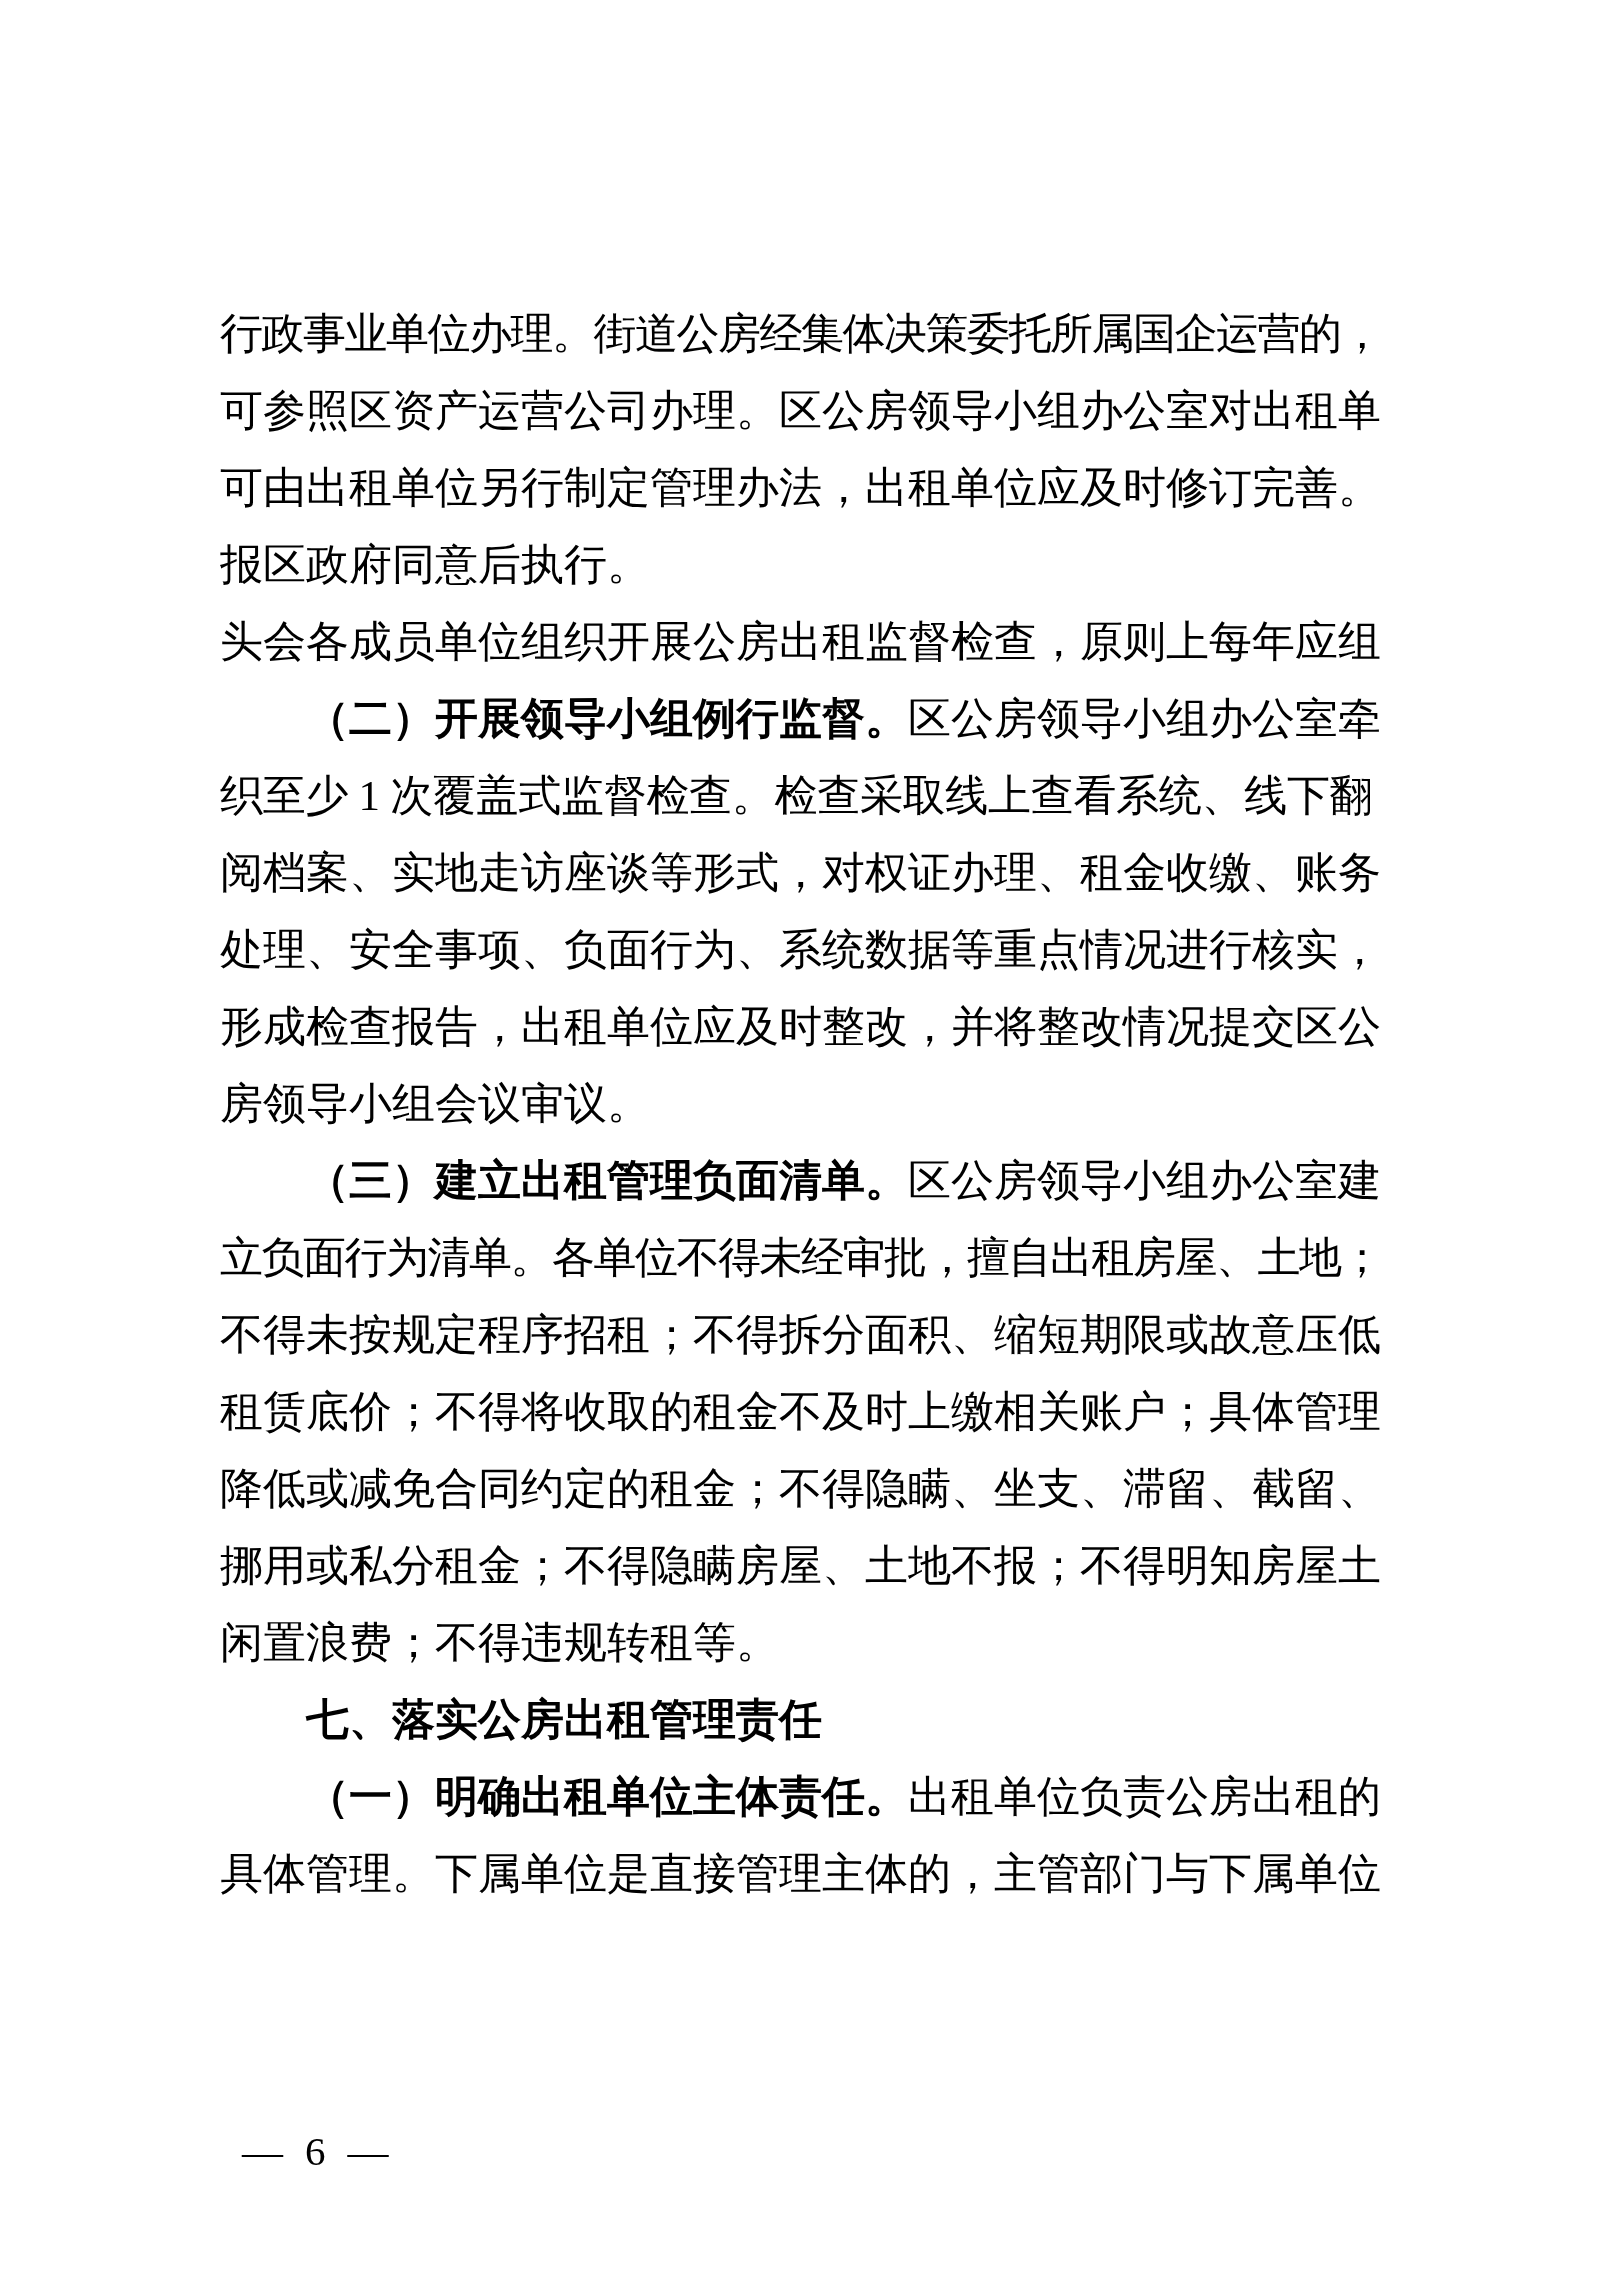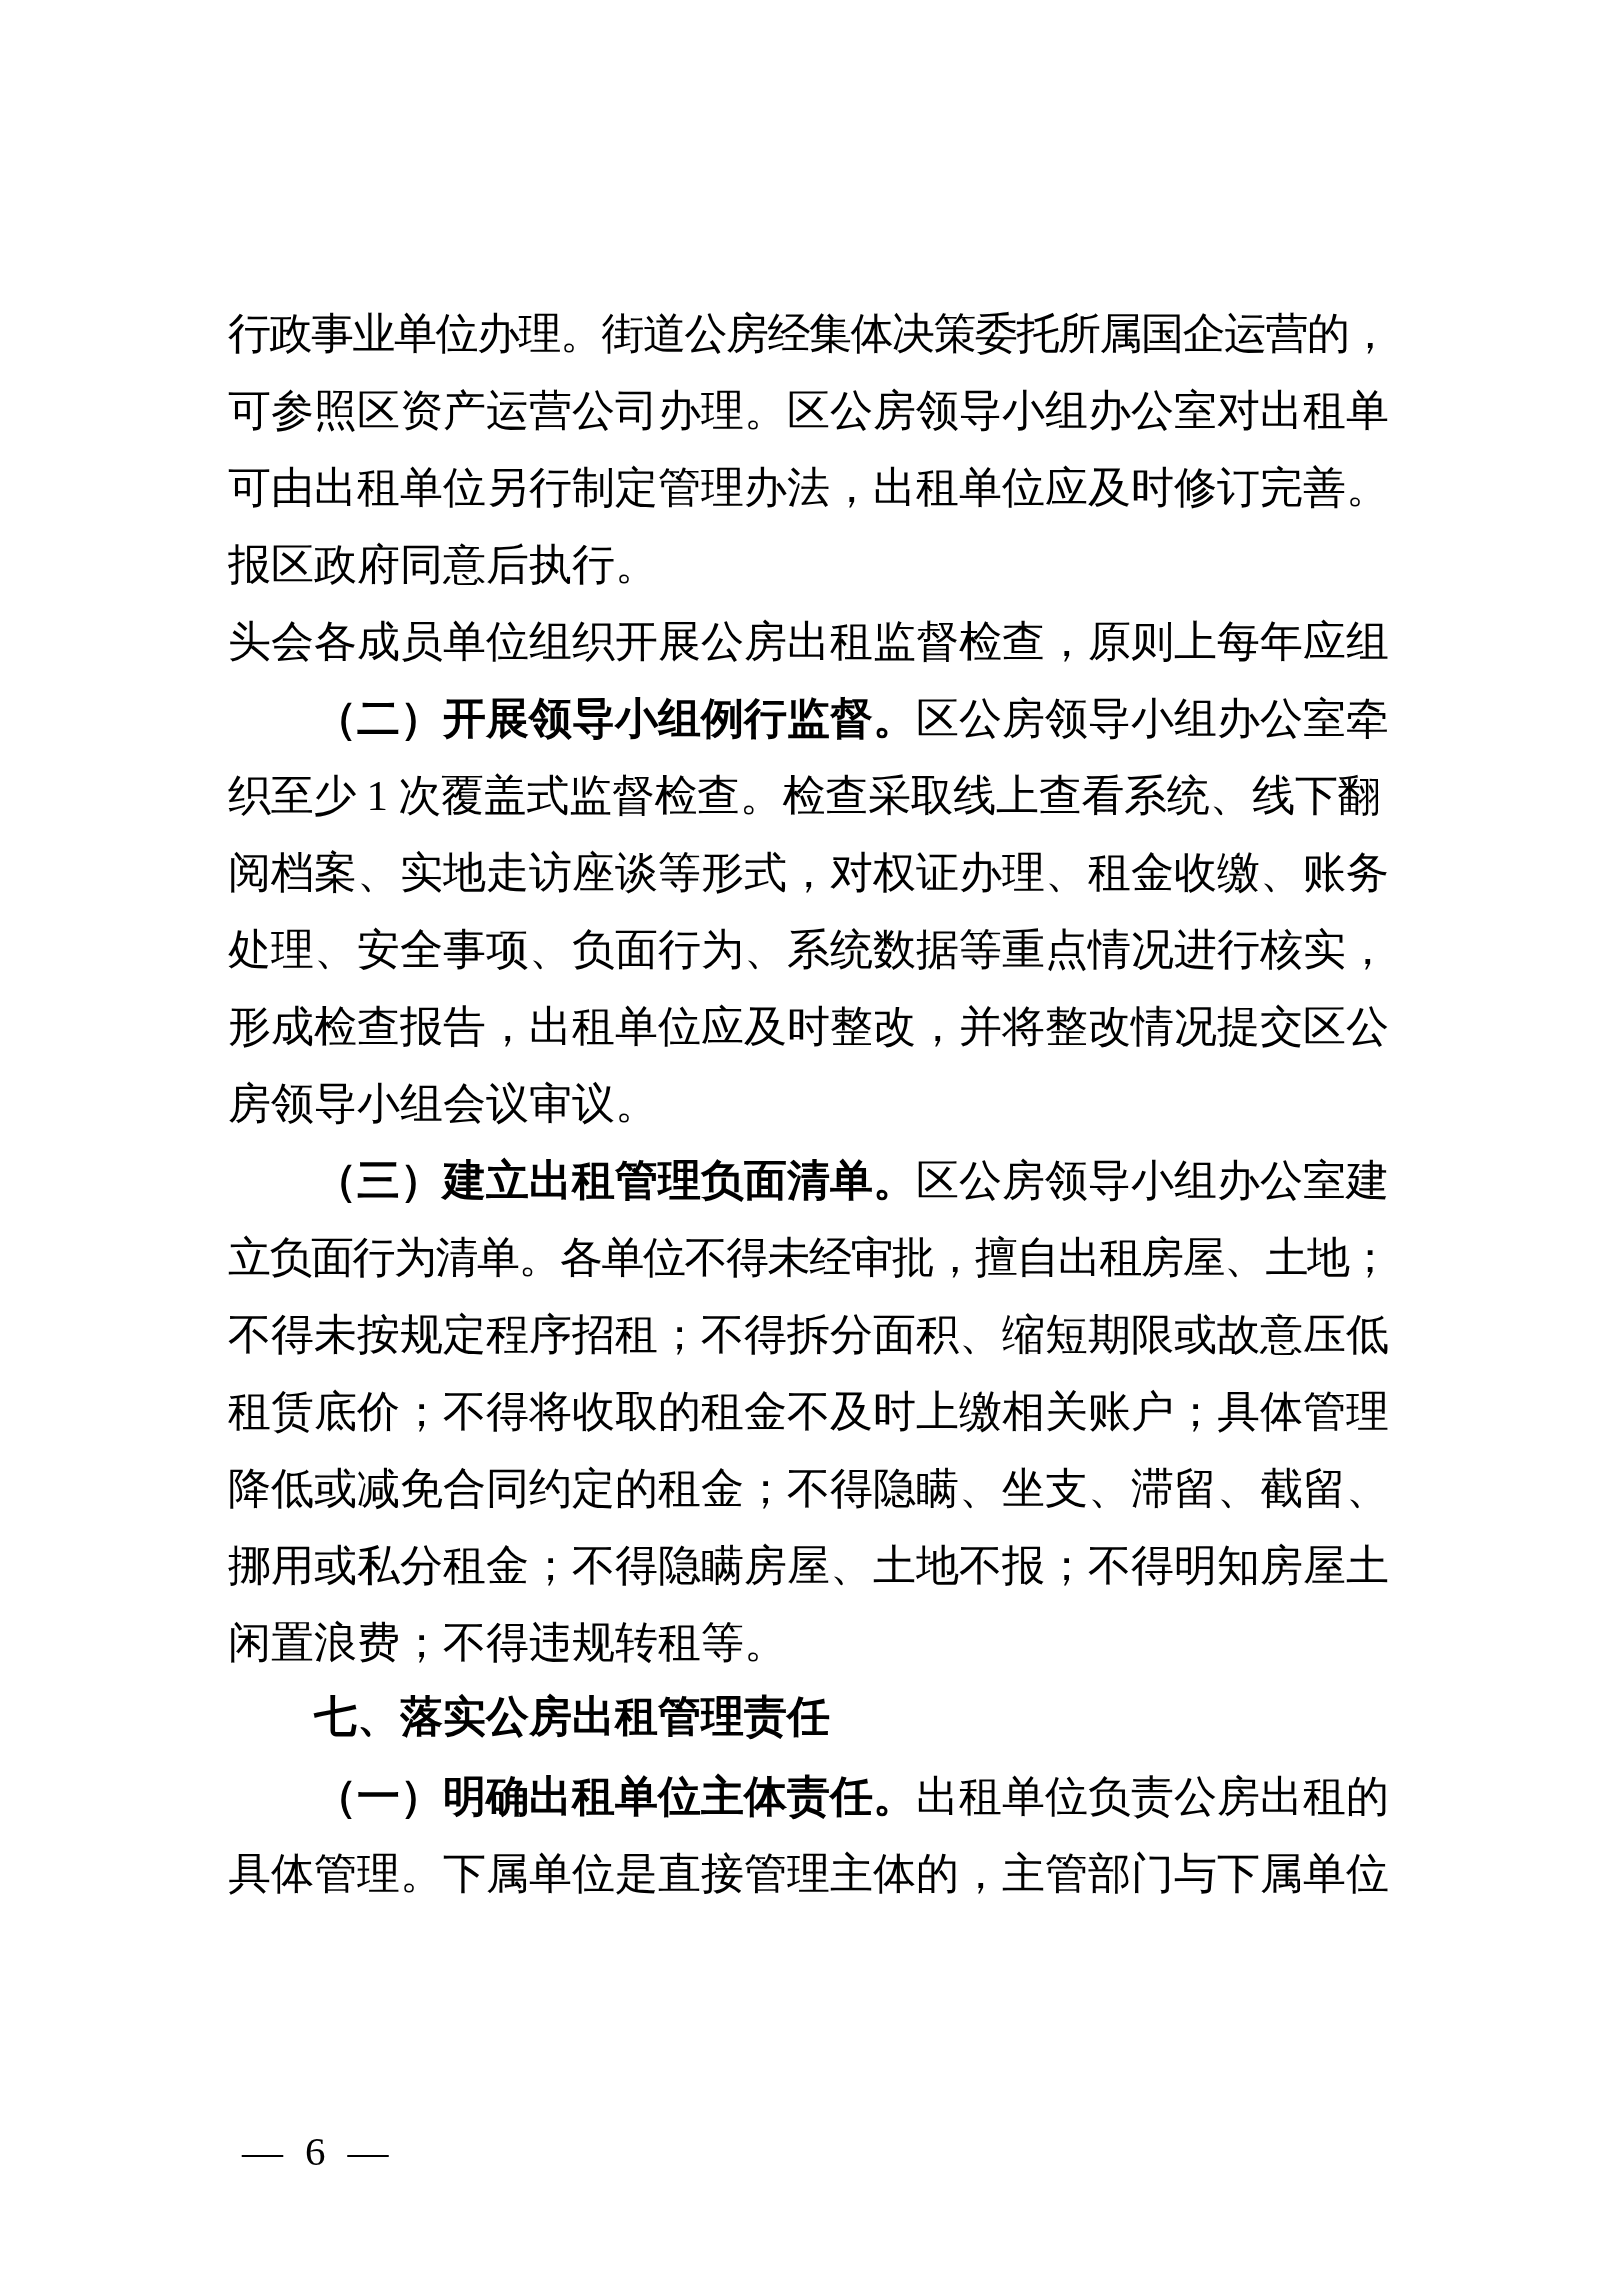"行政事业单位办理。街道公房经集体决策委托所属国企运营的，" .doc { left: 228px -> 220px }
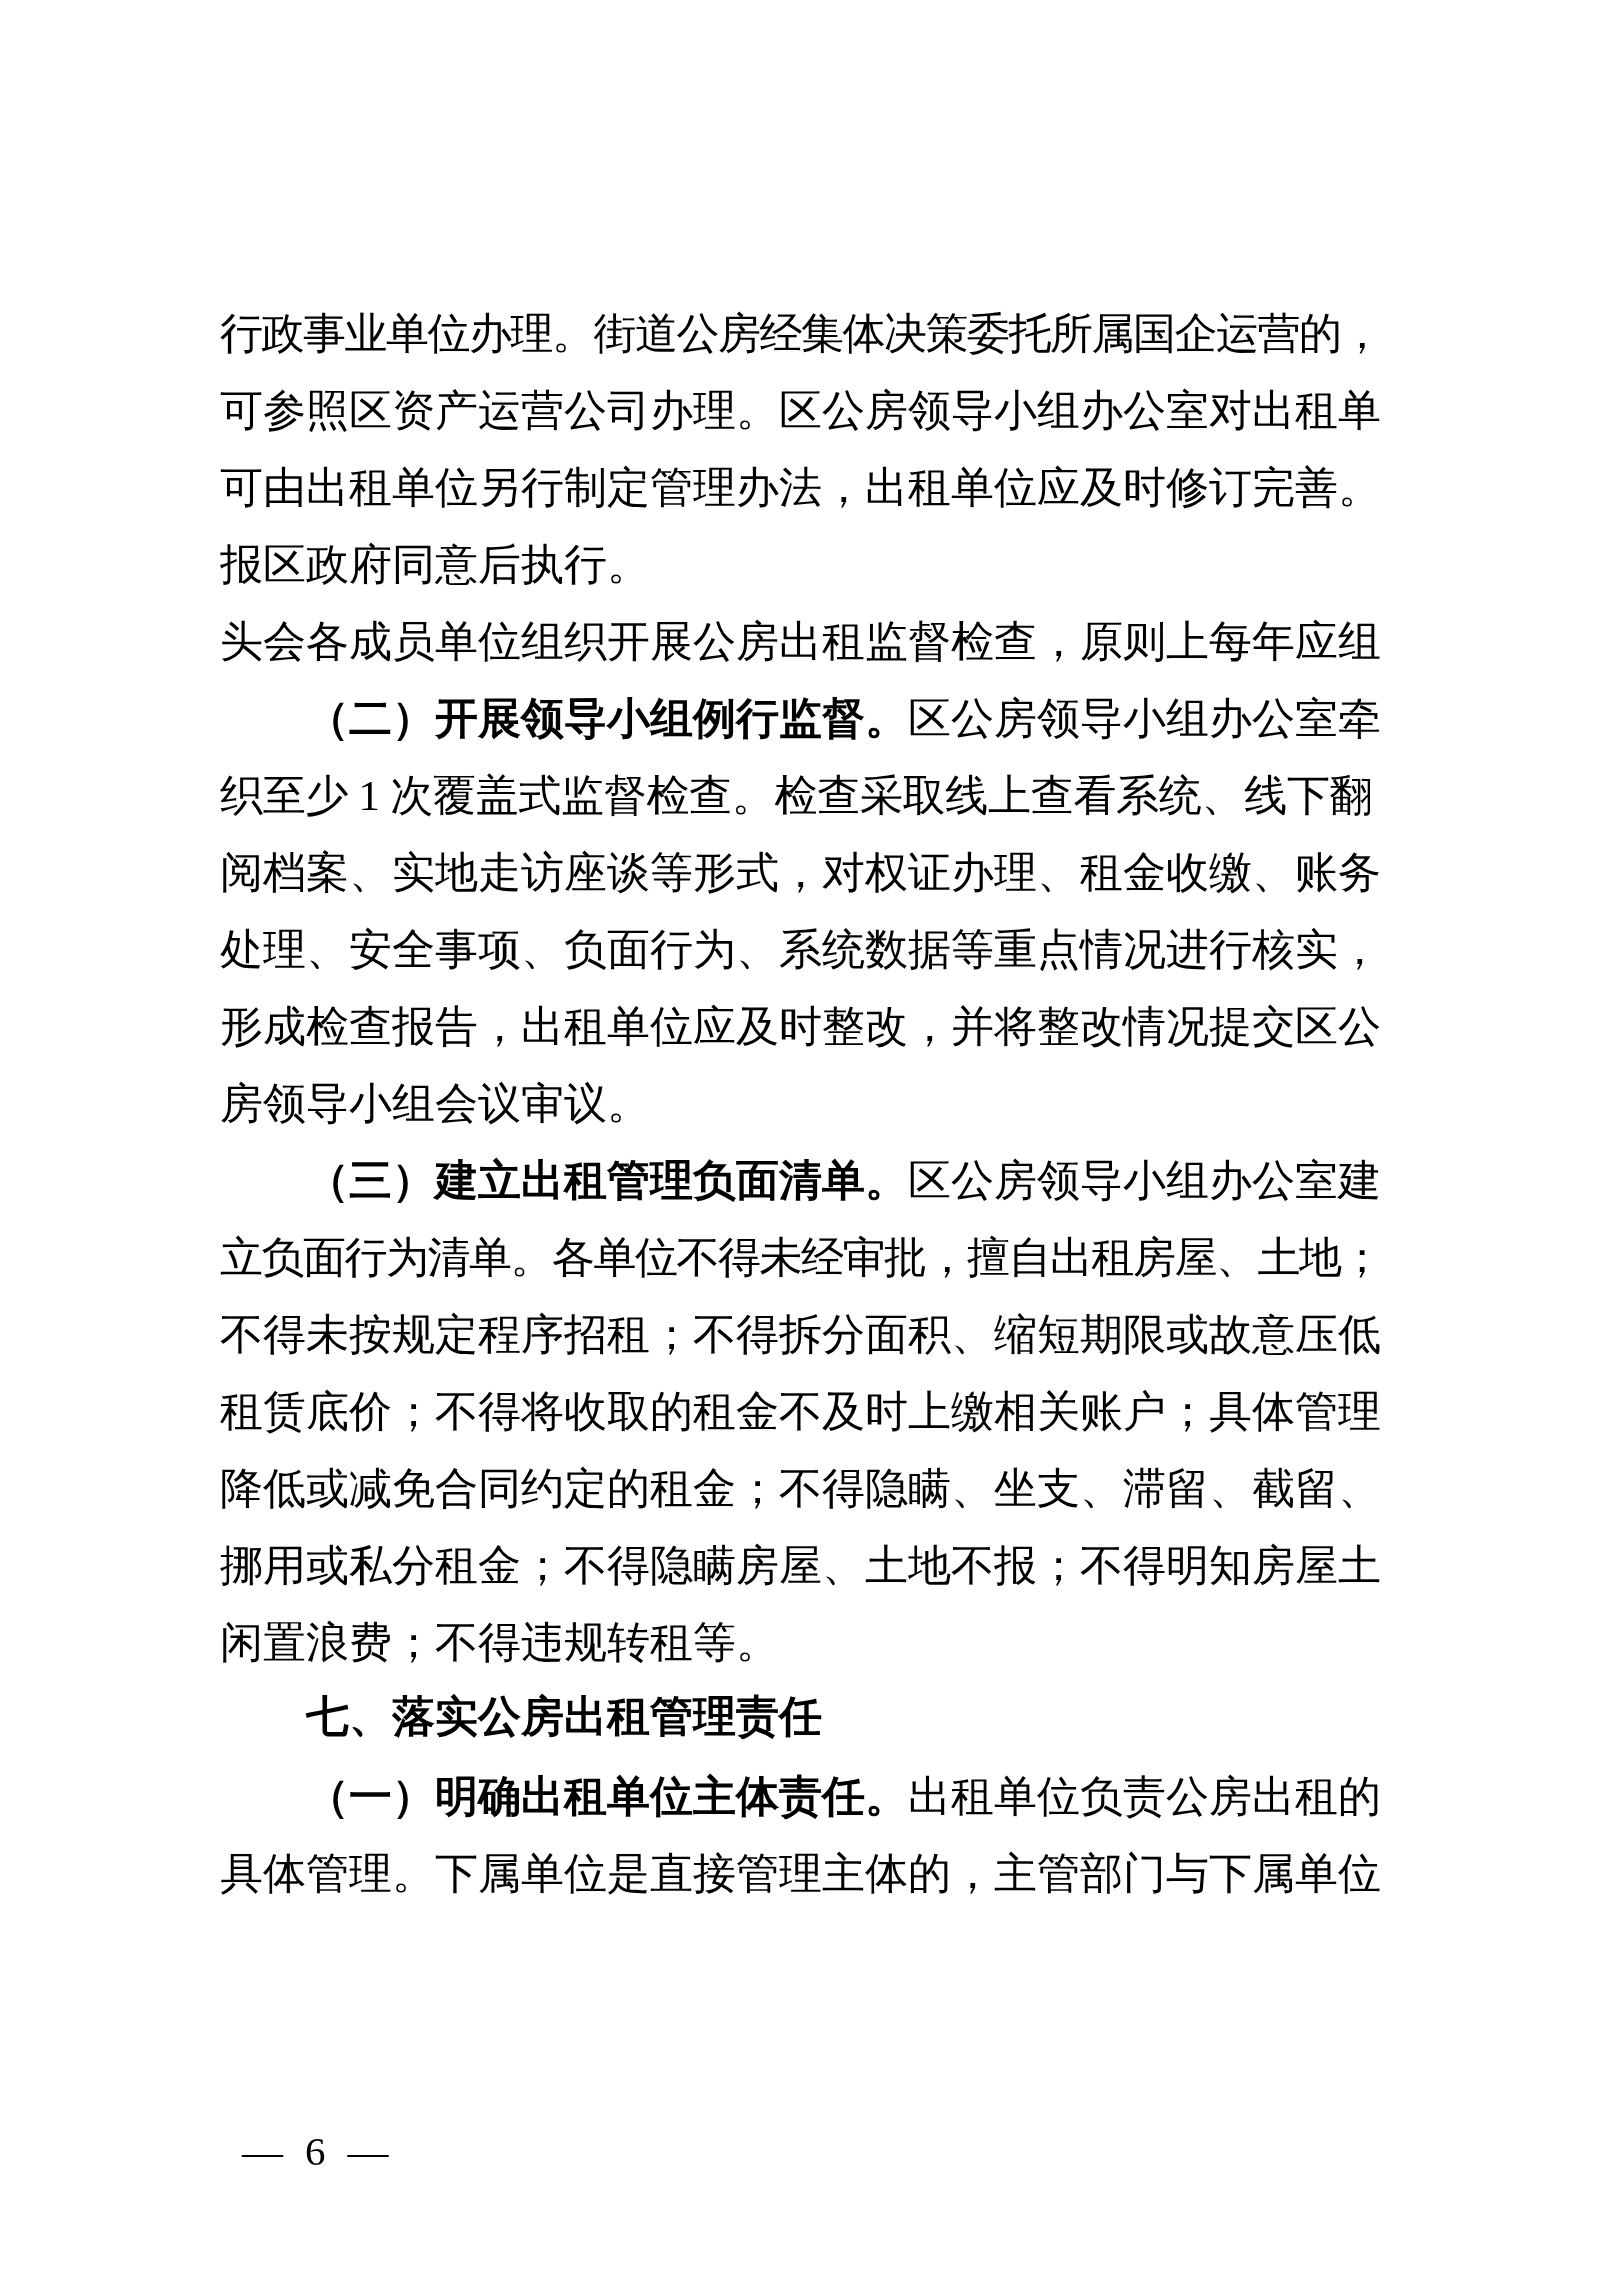"七、落实公房出租管理责任" .line.heading { font-family: Liberation Mono, monospace -> Liberation Serif, serif }
